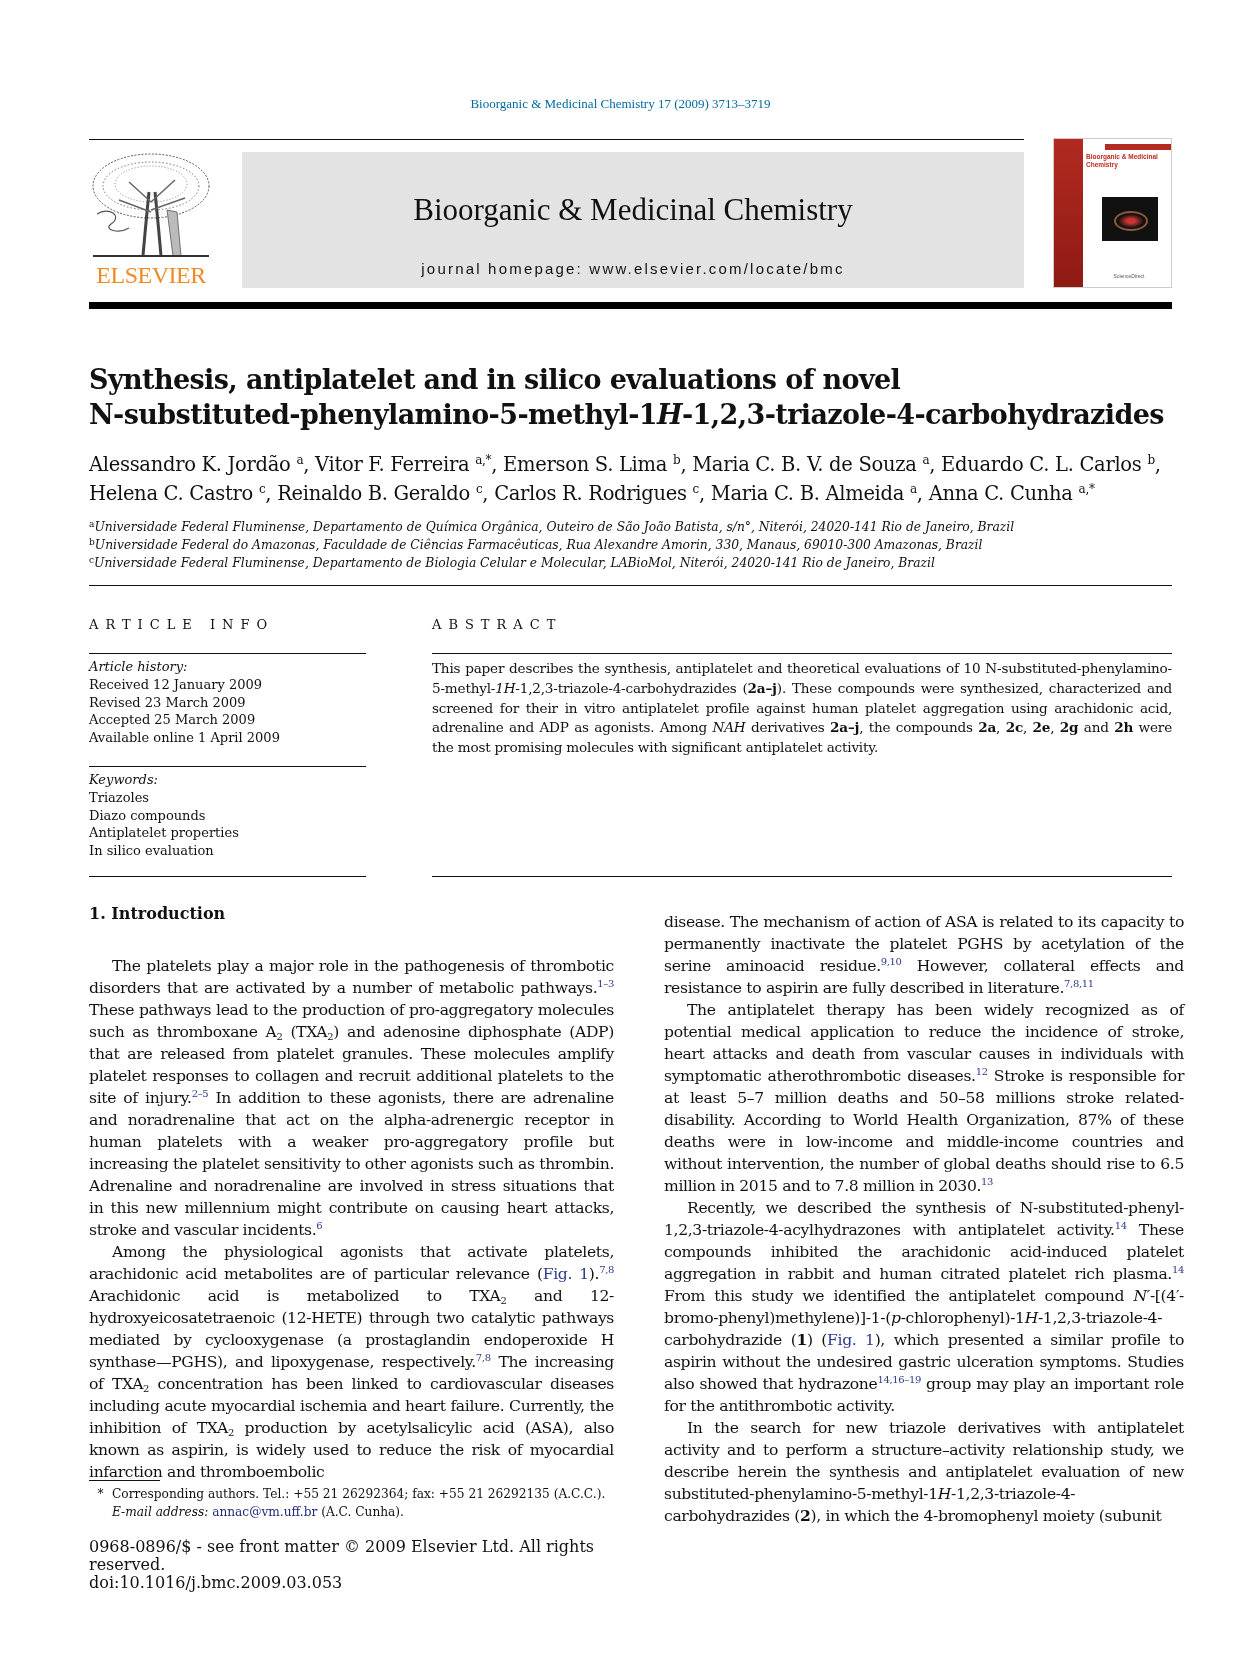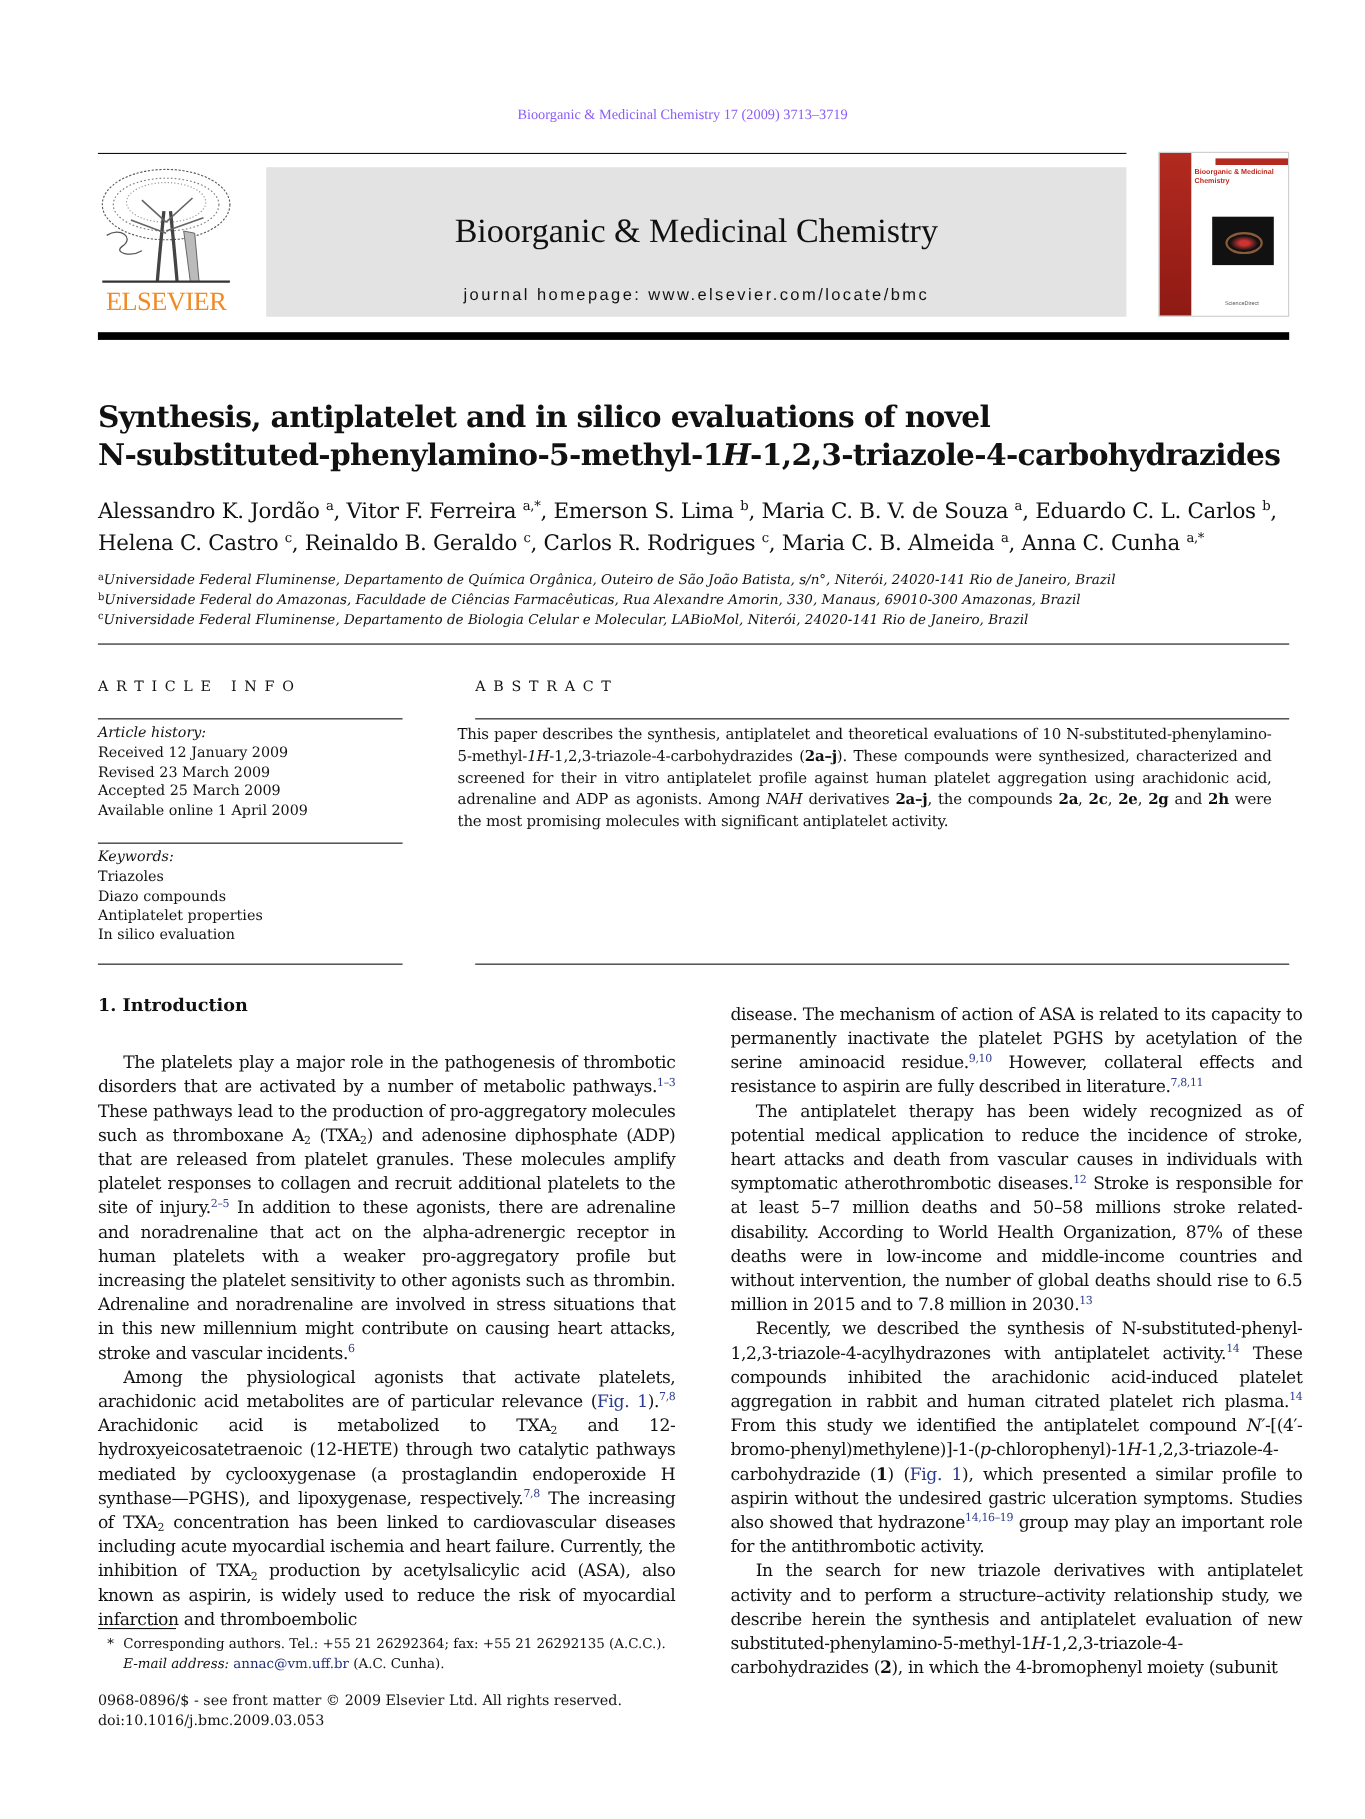"Bioorganic & Medicinal Chemistry 17" .running-head { color: #8b5cf6 -> #0369a1 }
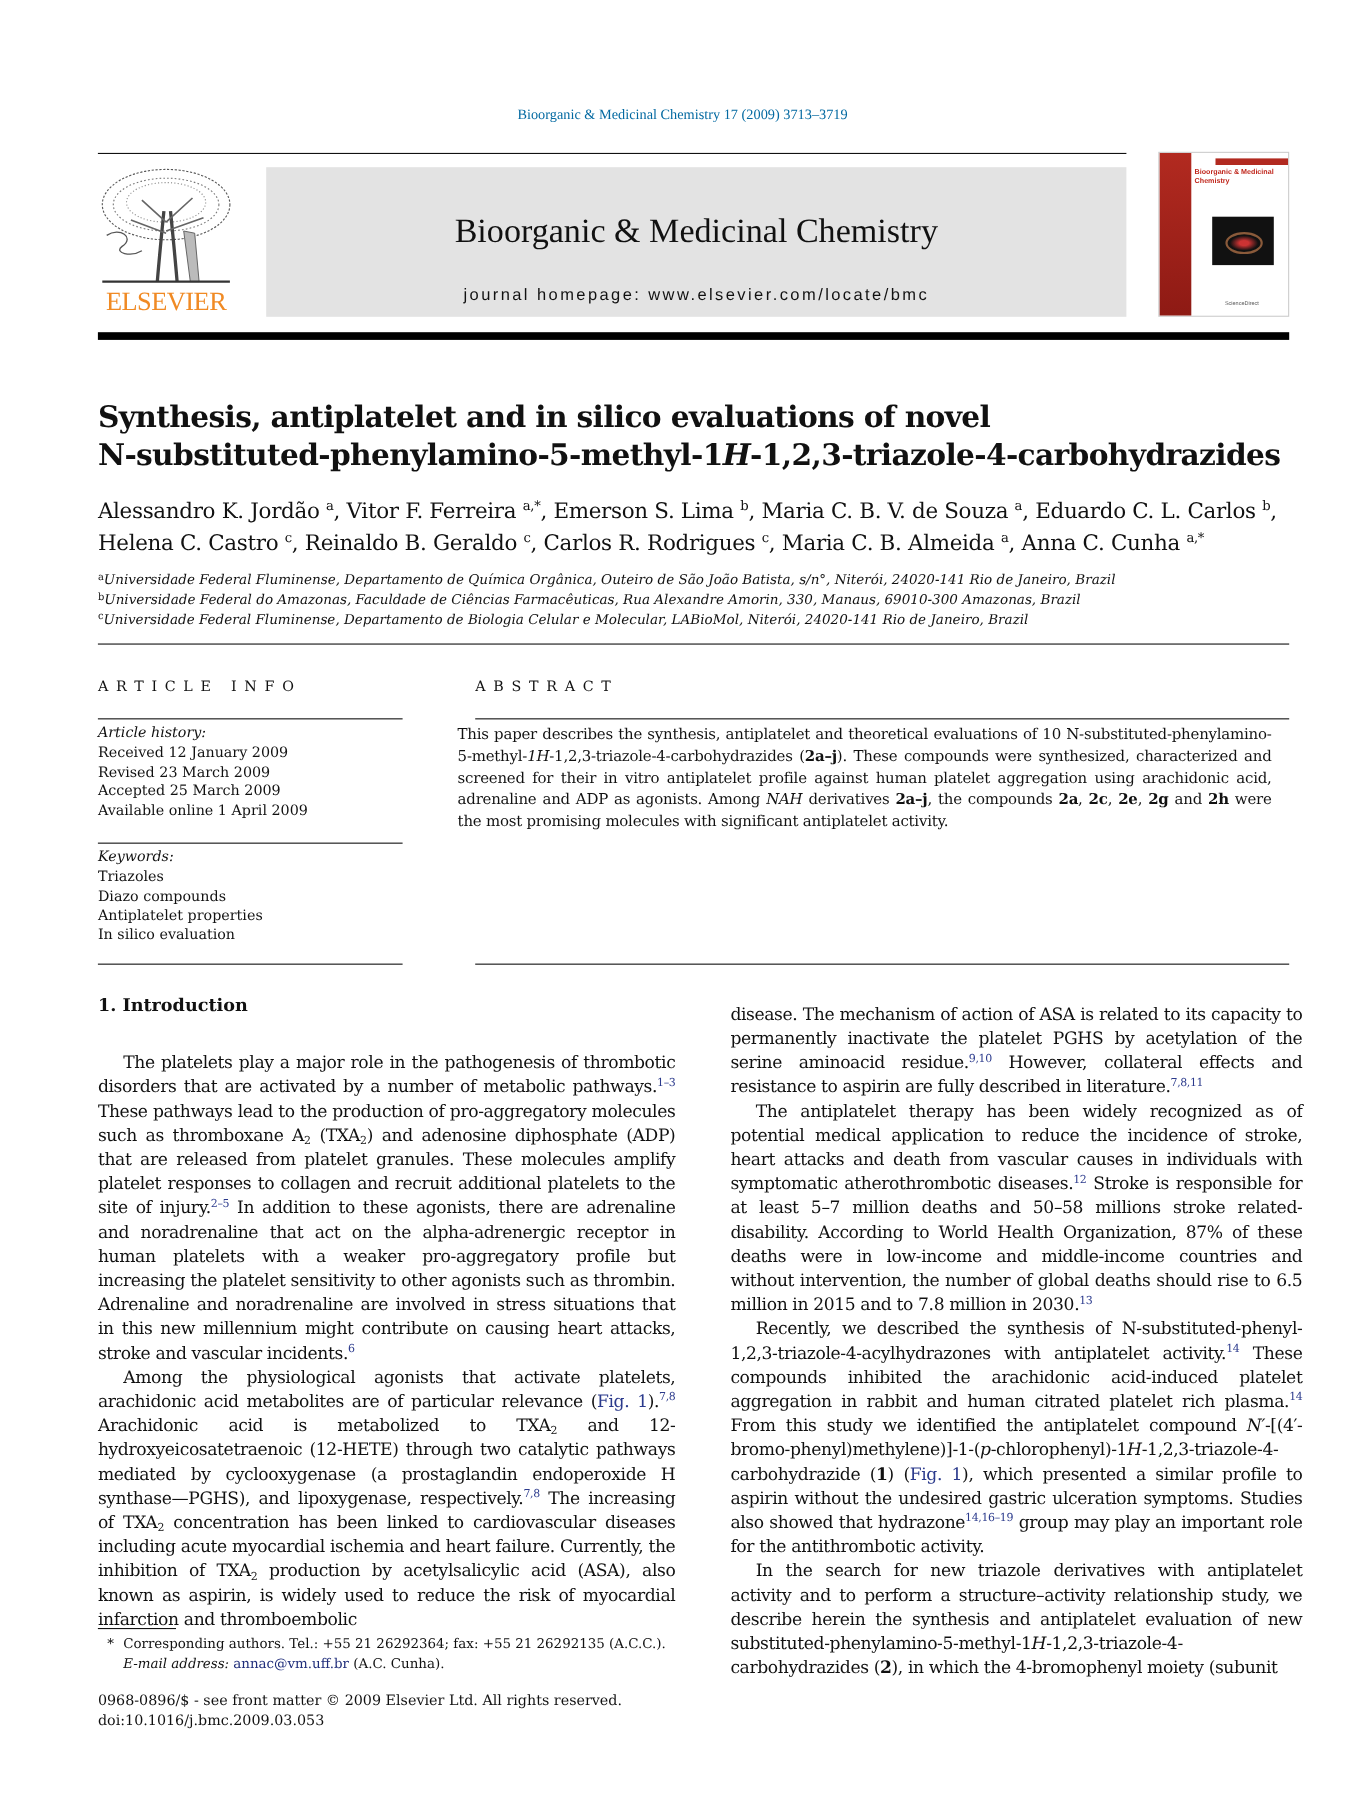"This paper describes the synthesis," .abstract { left: 416px -> 432px }
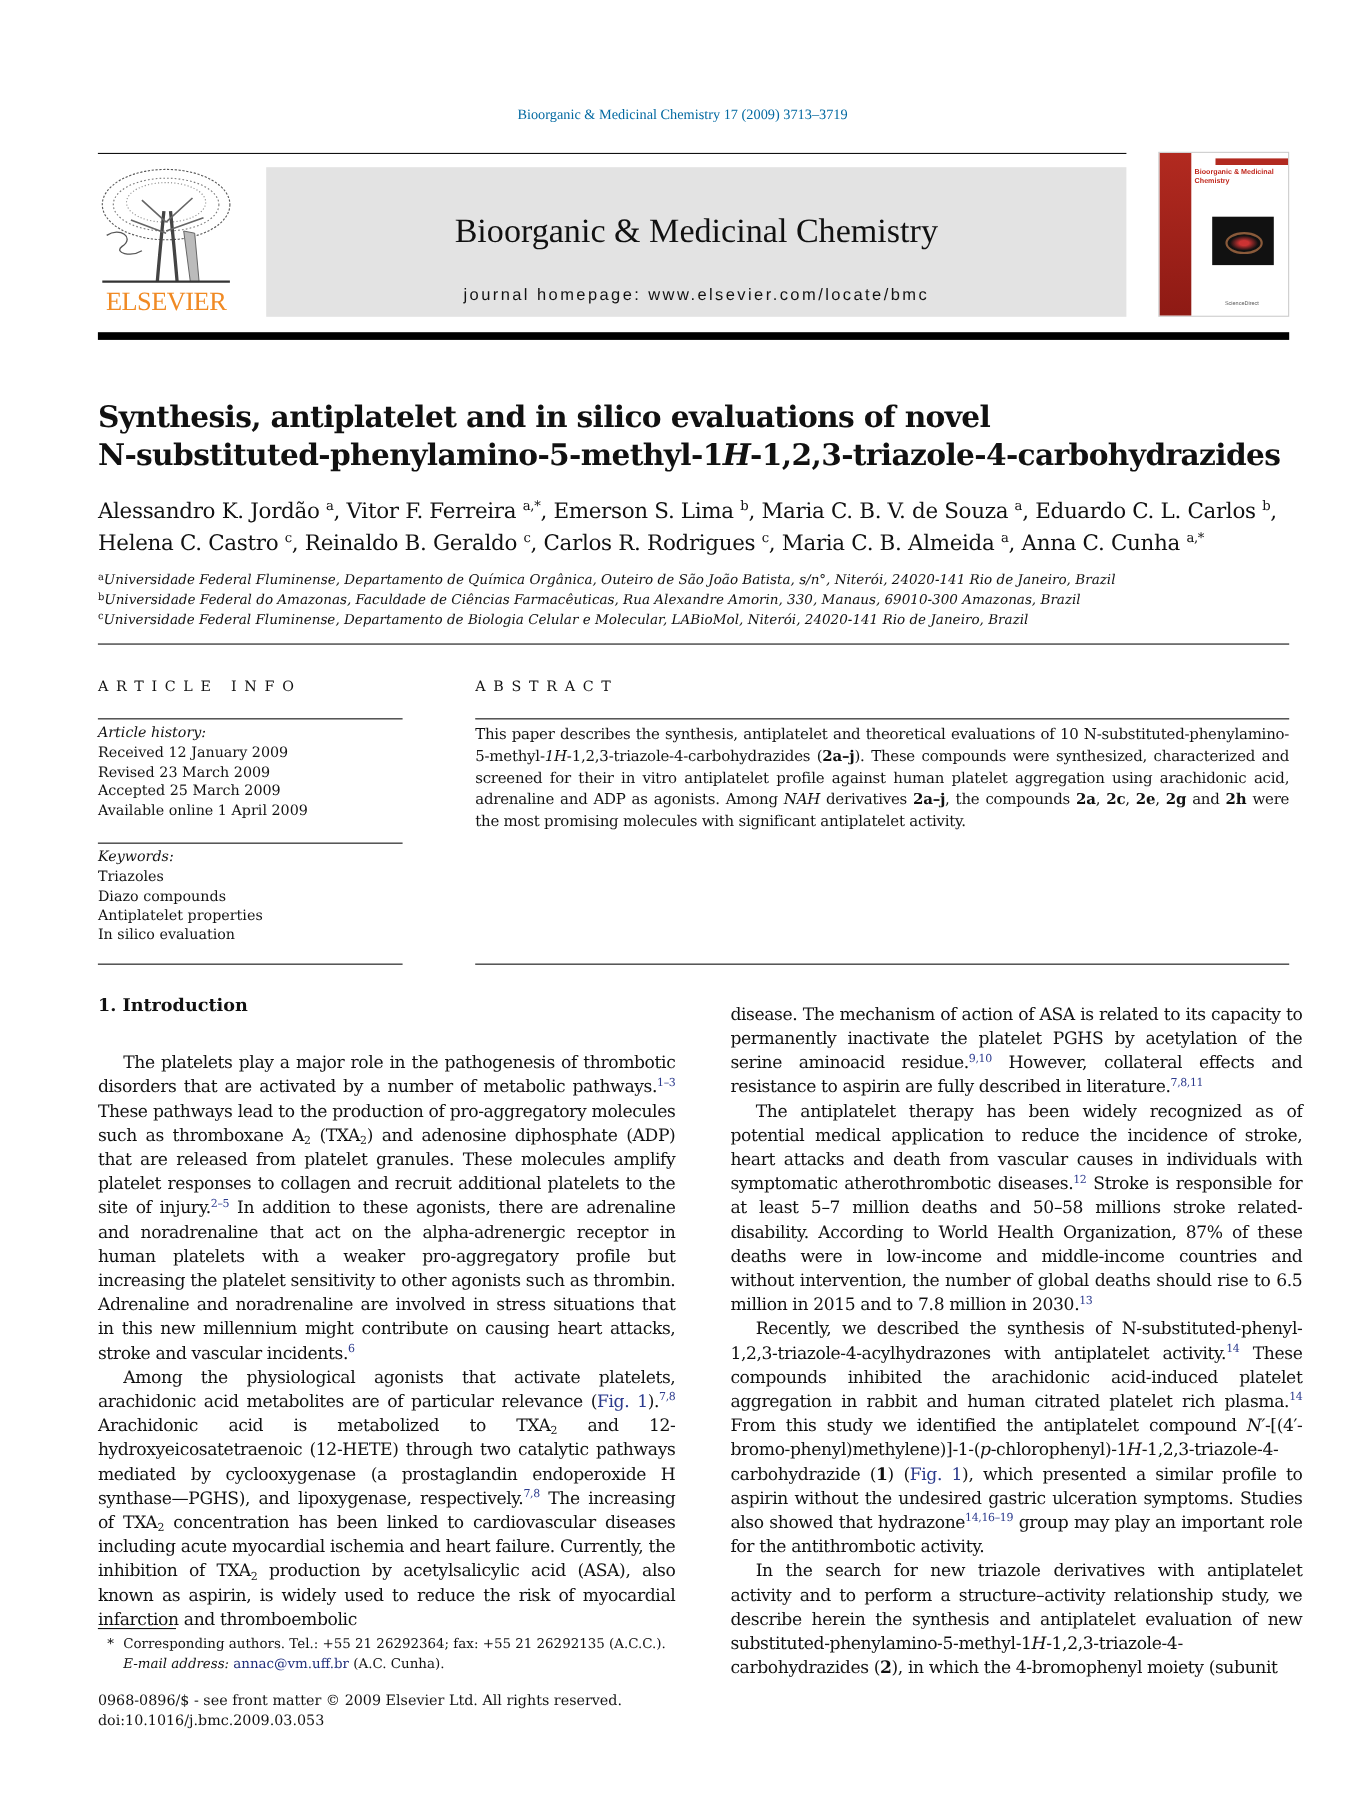"0968-0896/$ - see front matter" .front-matter { font-size: 13px -> 16px }
